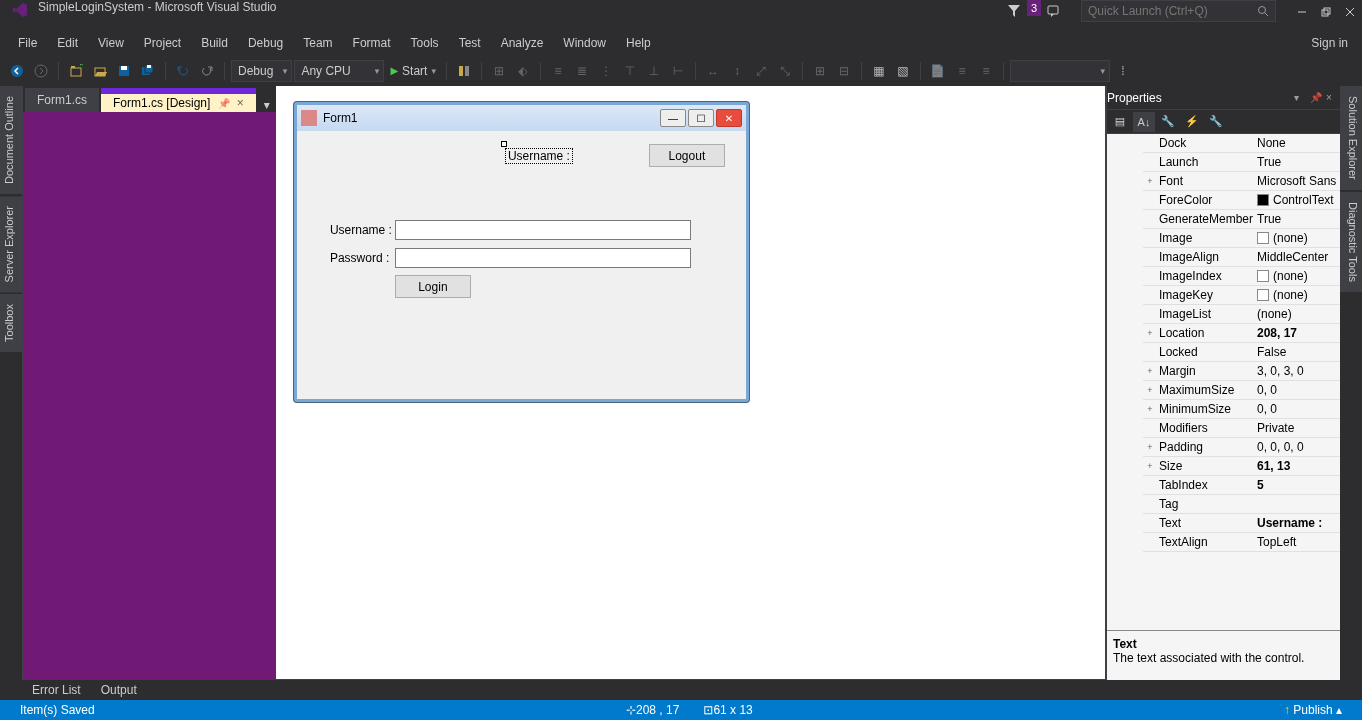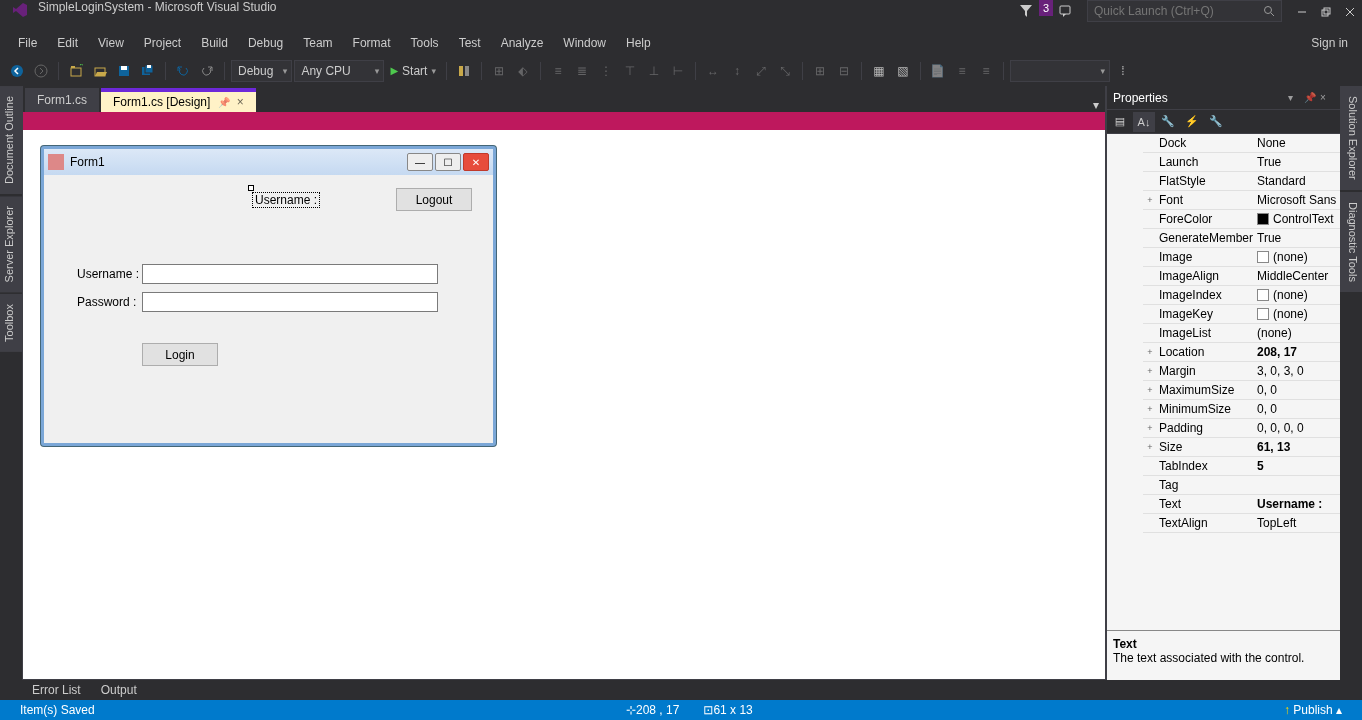"Quick Launch (Ctrl+Q)" .quicklaunch { margin: 0 8px -> 0 14px }
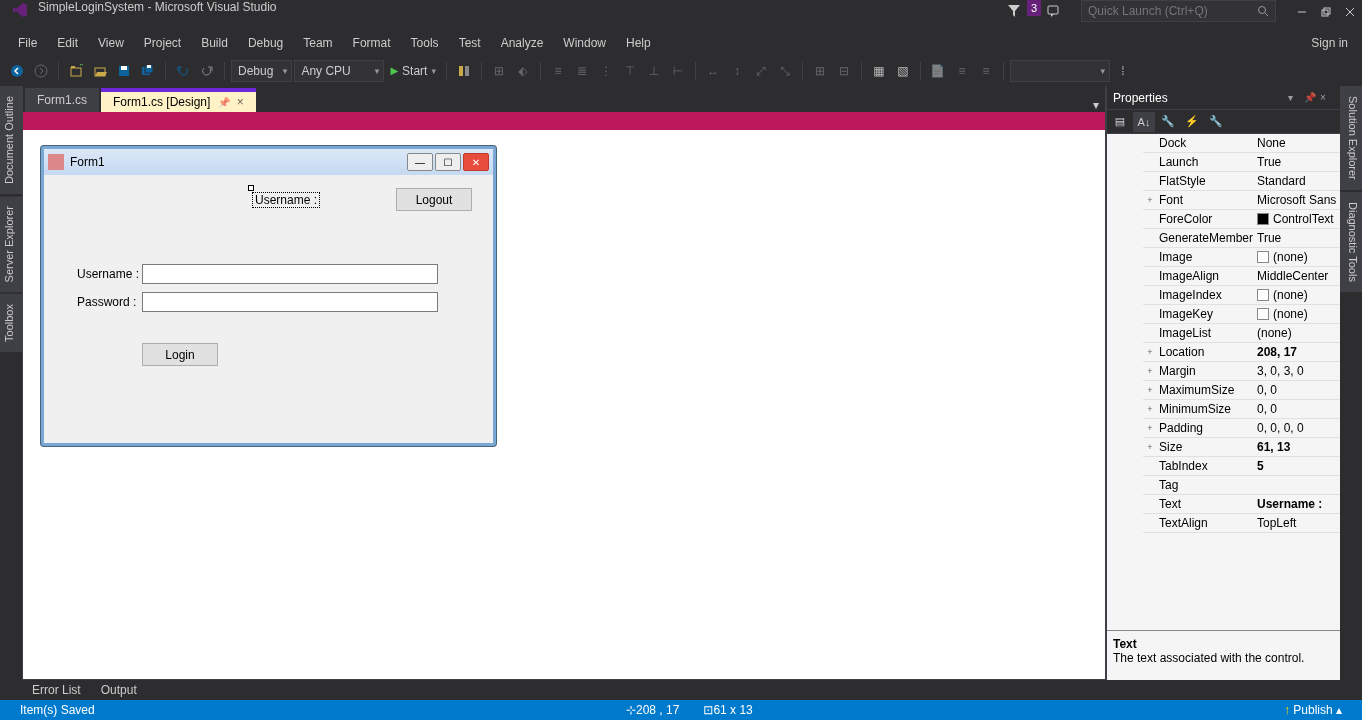"Form1.cs" .center { background: #be185d -> #701a75; flex-direction: column -> none; gap: 18px -> none }
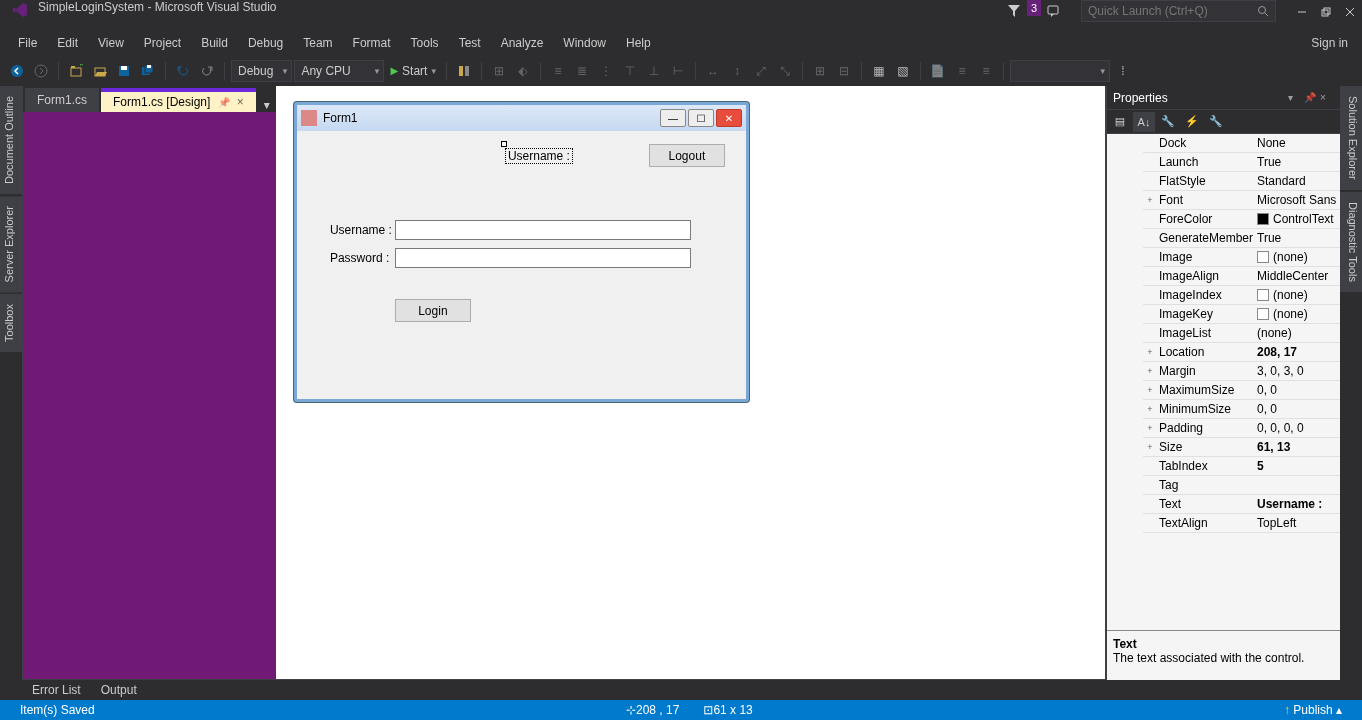"Form1.cs [Design]" .doctab.active { border-top: 4px solid #6d28d9 -> 6px solid #6d28d9 }
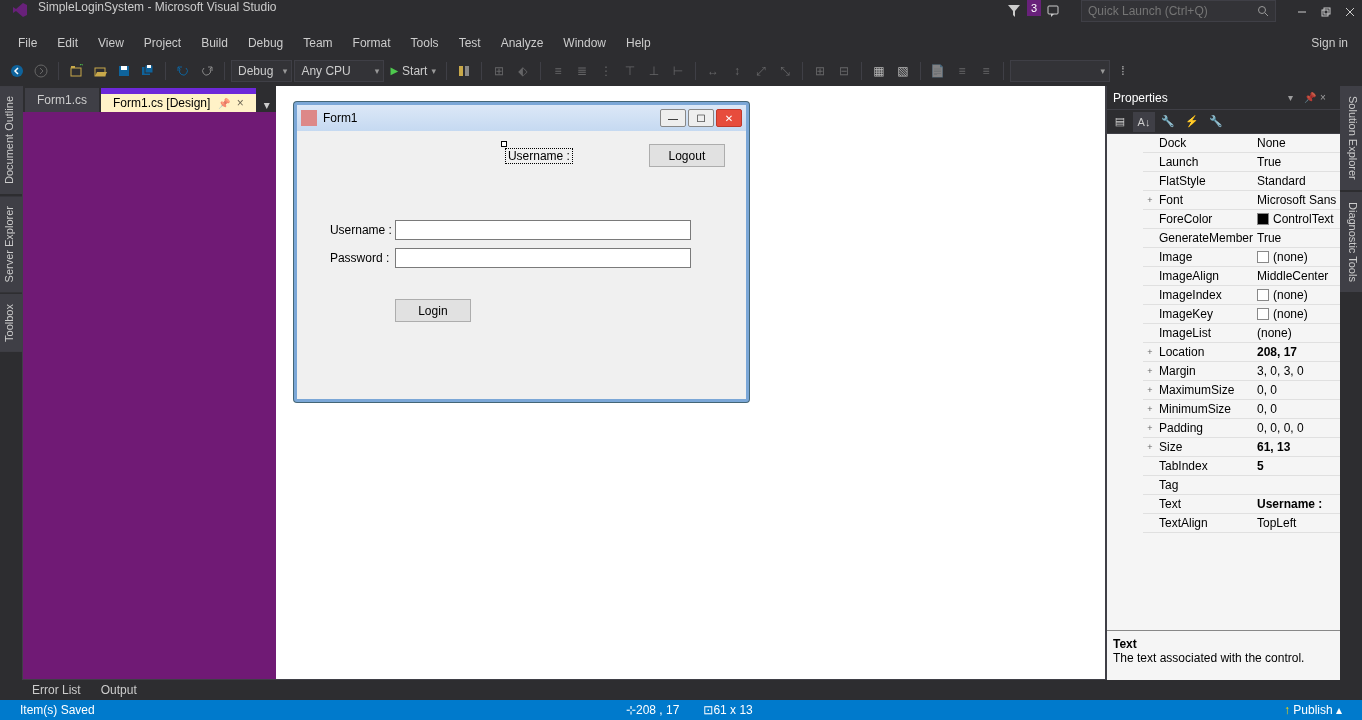"Properties" .props-header { padding: 0 6px -> 0 0 }
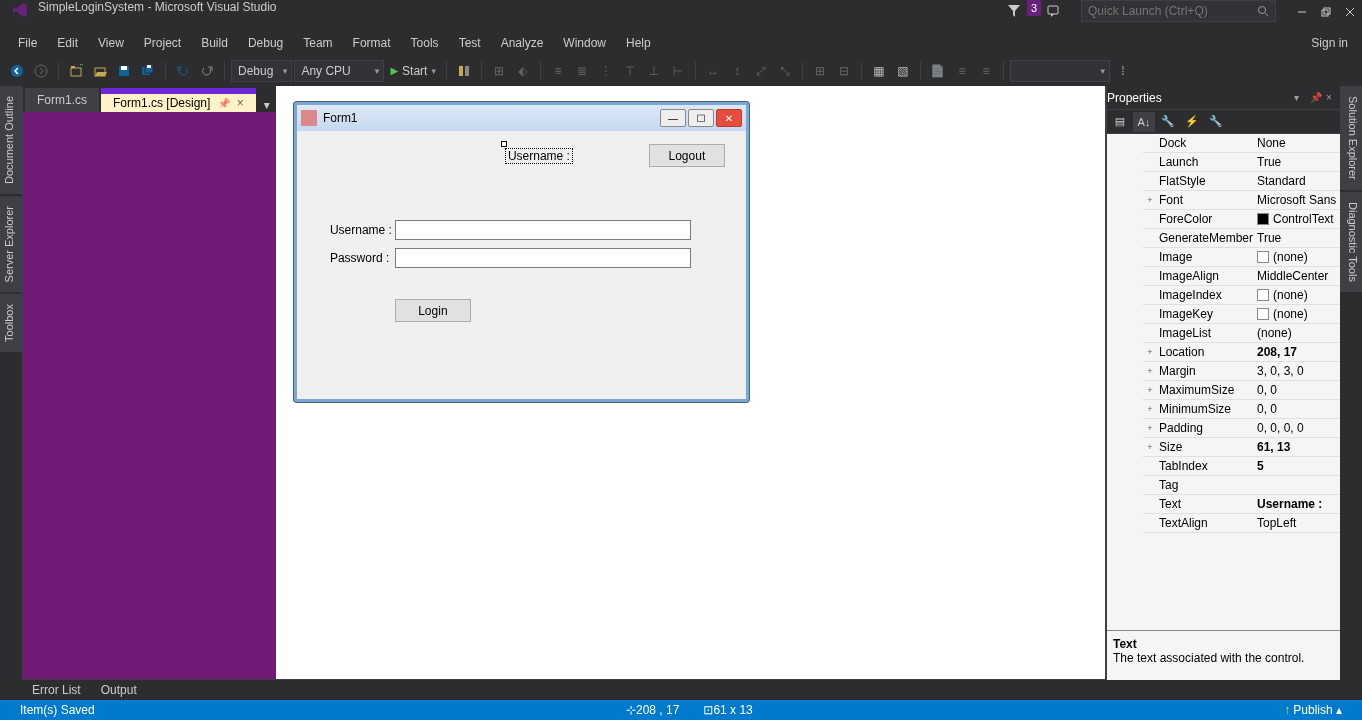"FlatStyle" div.prow { html: <div> <div></div> <div>FlatStyle</div> <div> <span>Standard</span> </div> </div> -> none }
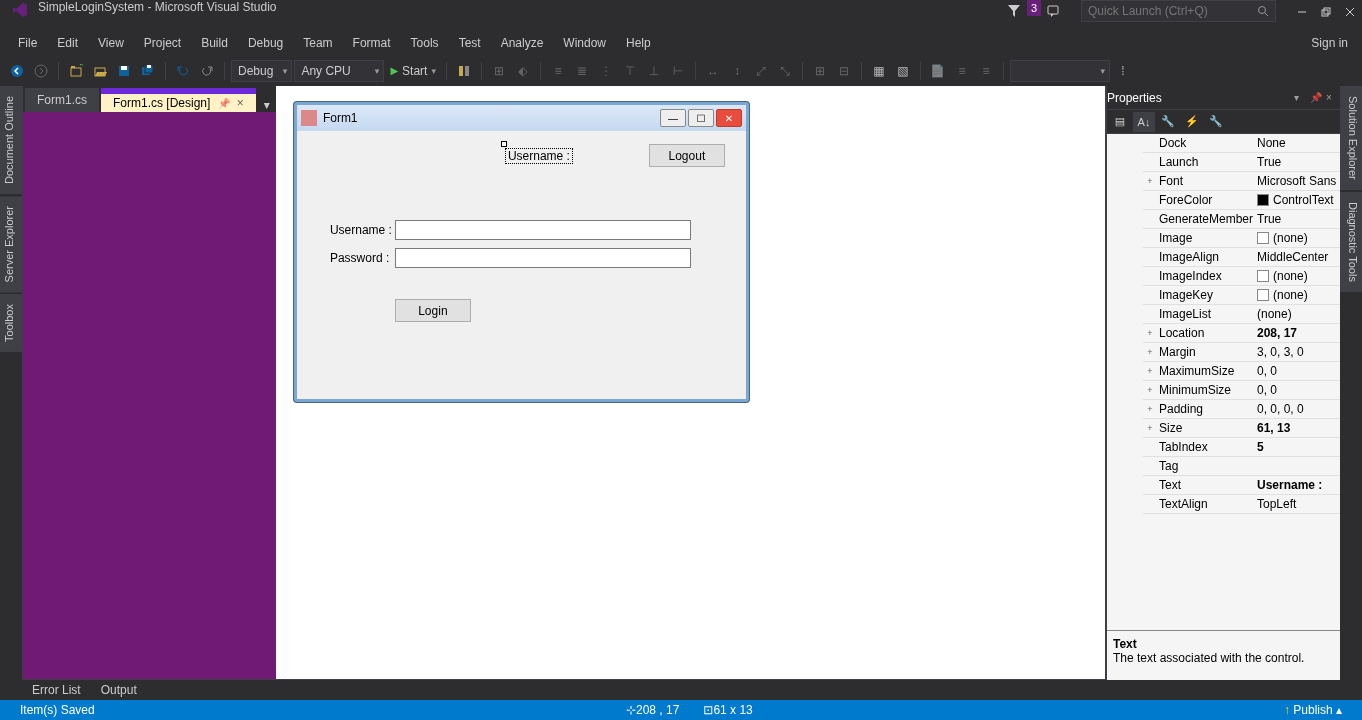"Login" div.ctl-button { margin-top: 24px -> none }
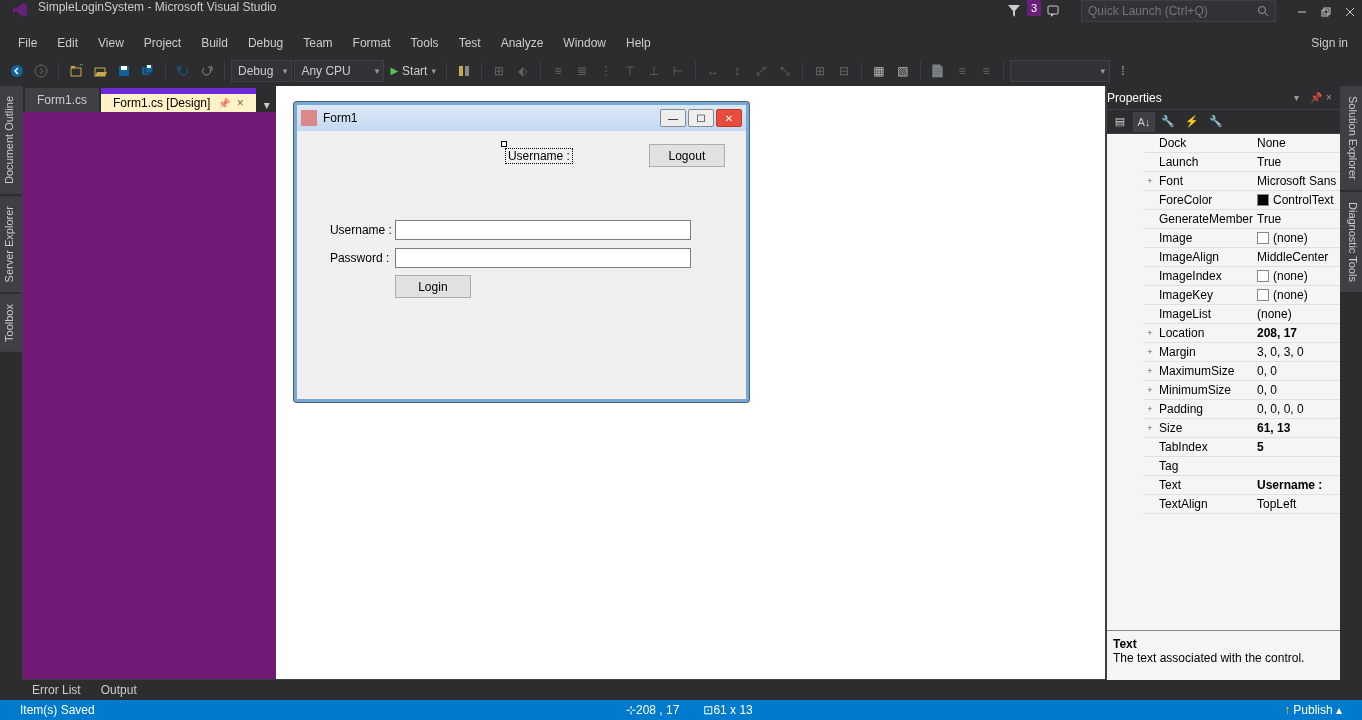"Locked" div.prow { html: none -> <div> <div></div> <div>Locked</div> <div> <span>False</span> </div> </div> }
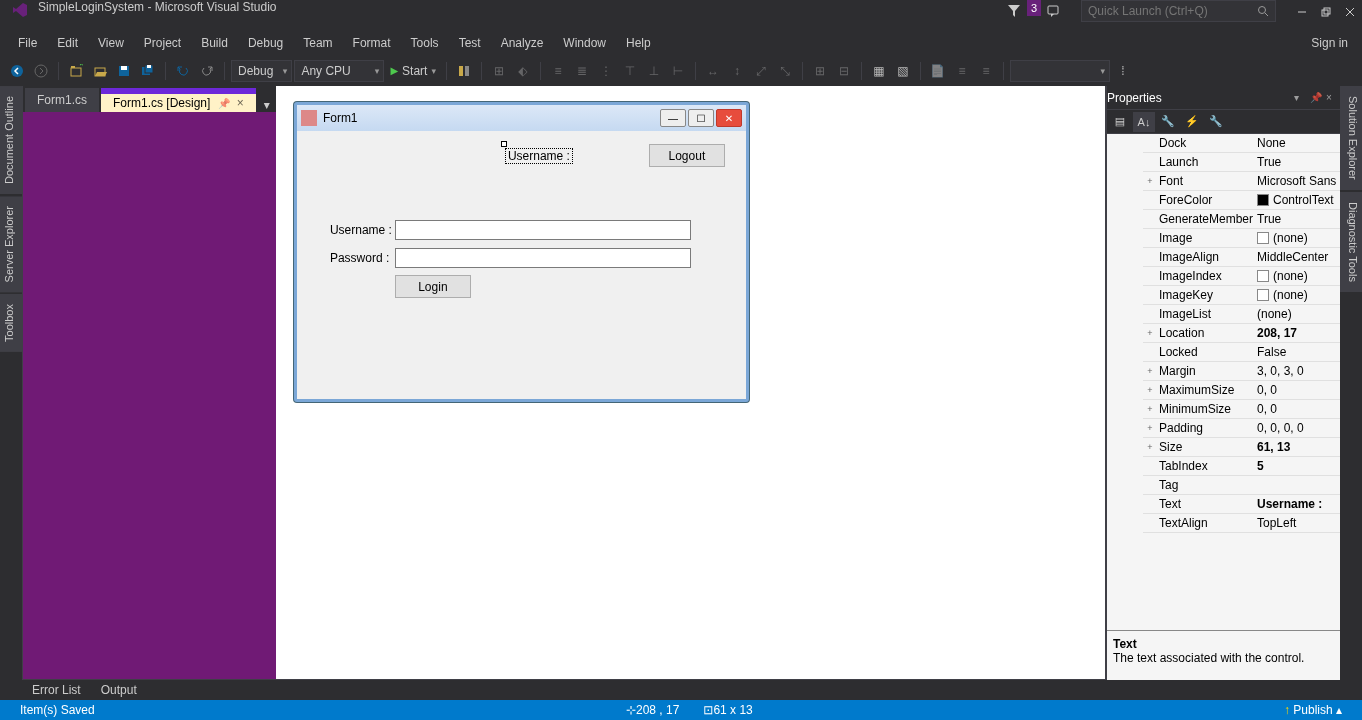"Modifiers" div.prow { html: none -> <div> <div></div> <div>Modifiers</div> <div> <span>Private</span> </div> </div> }
